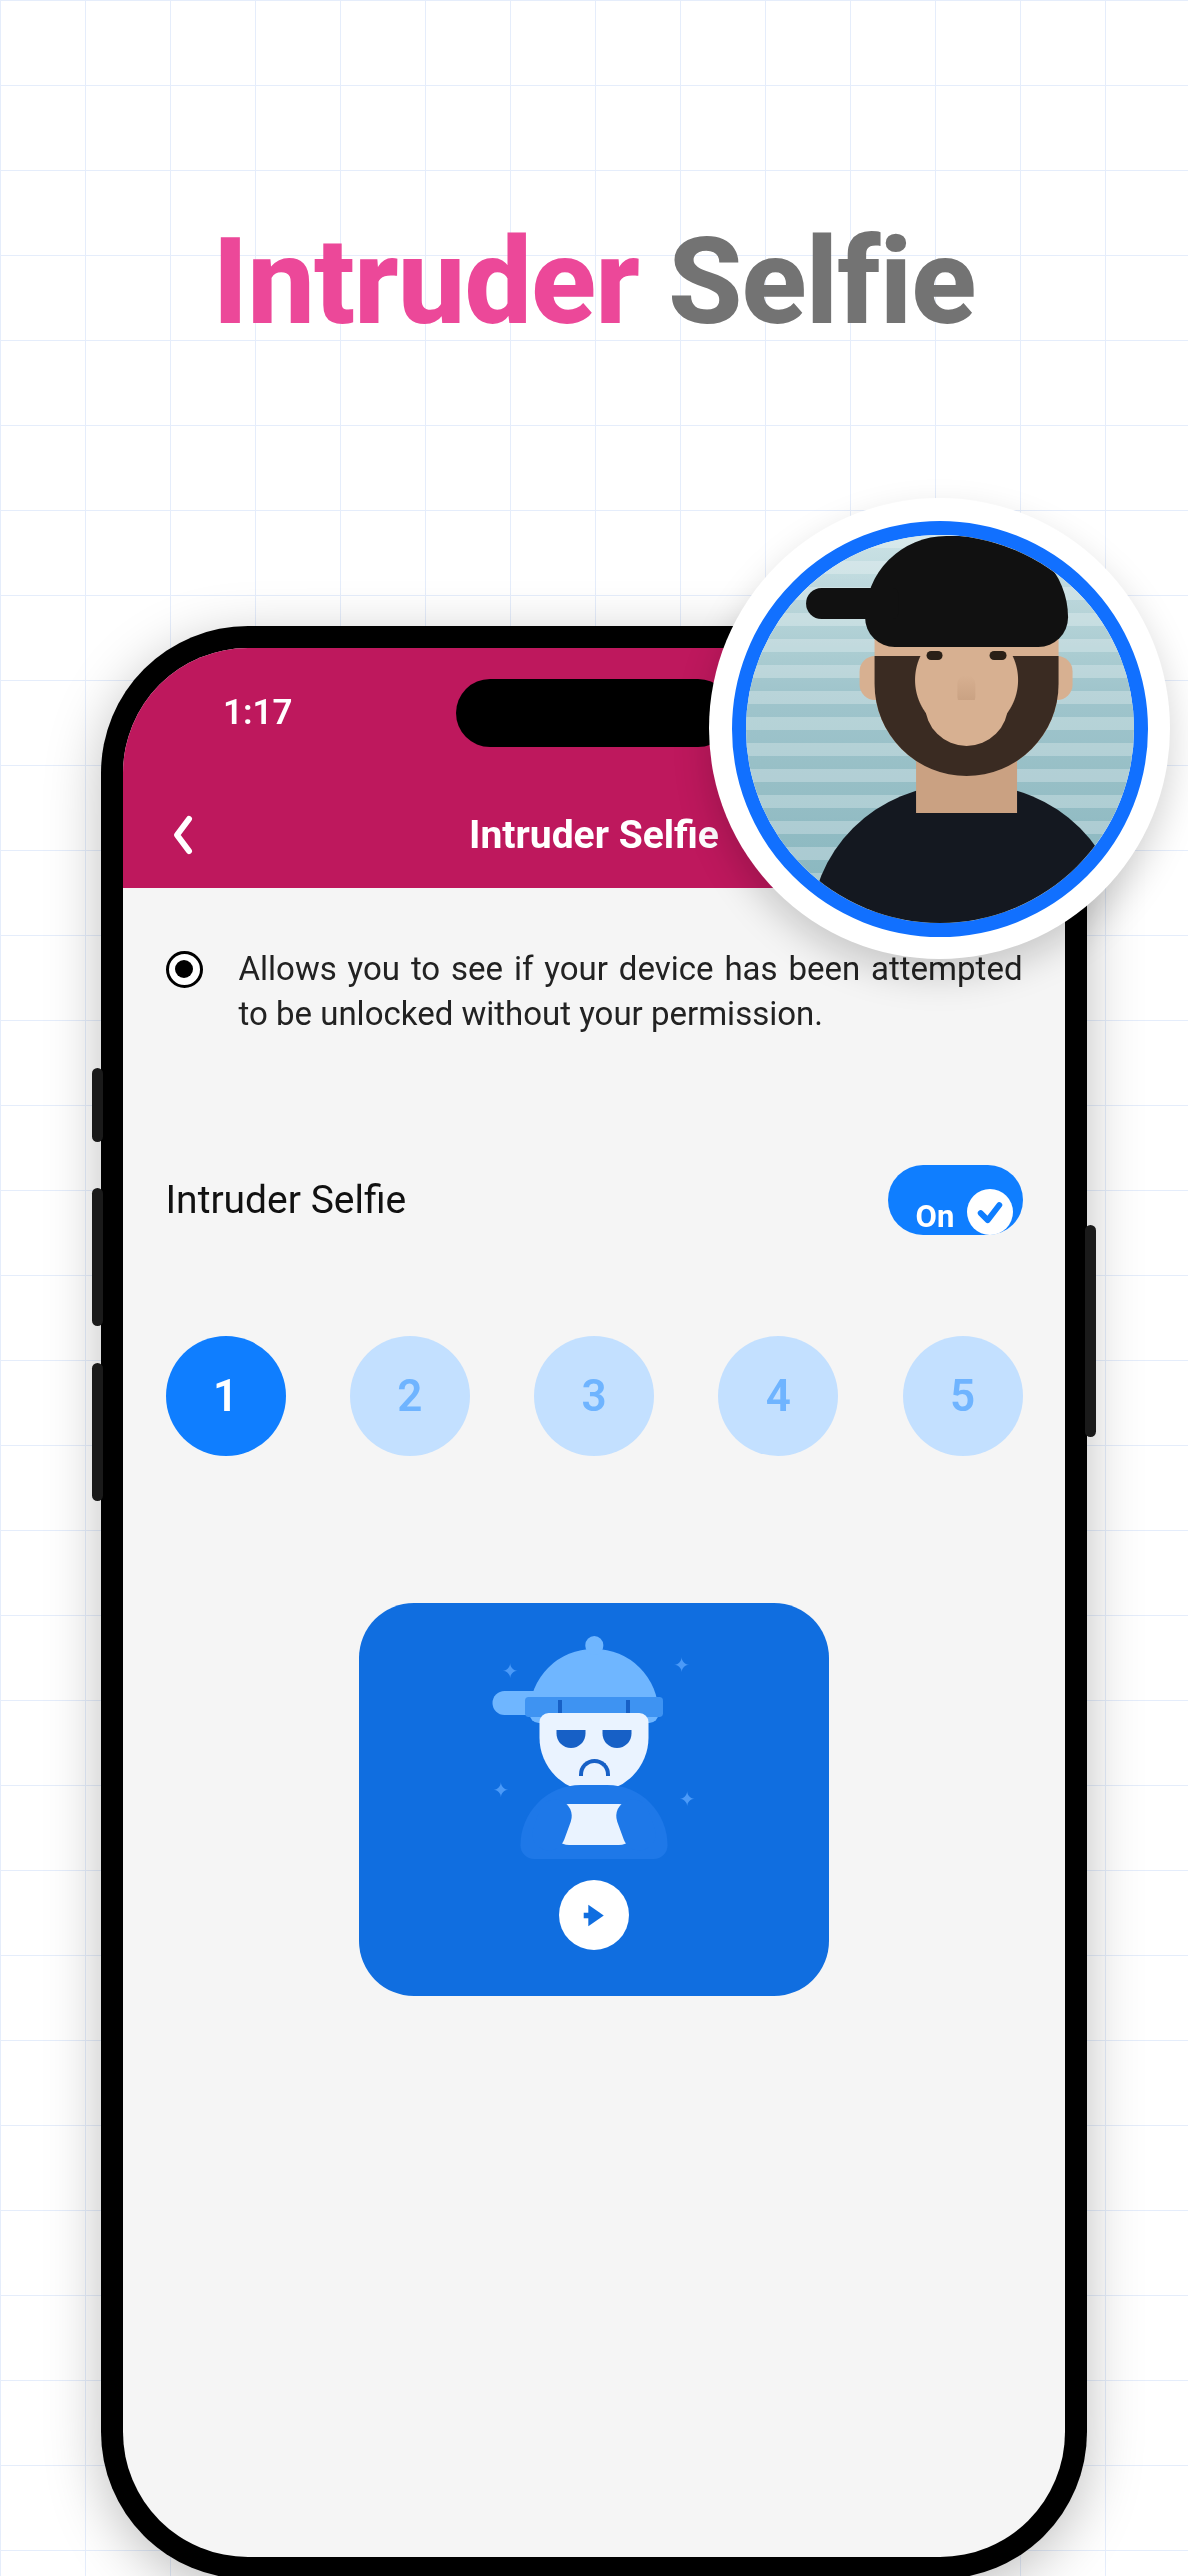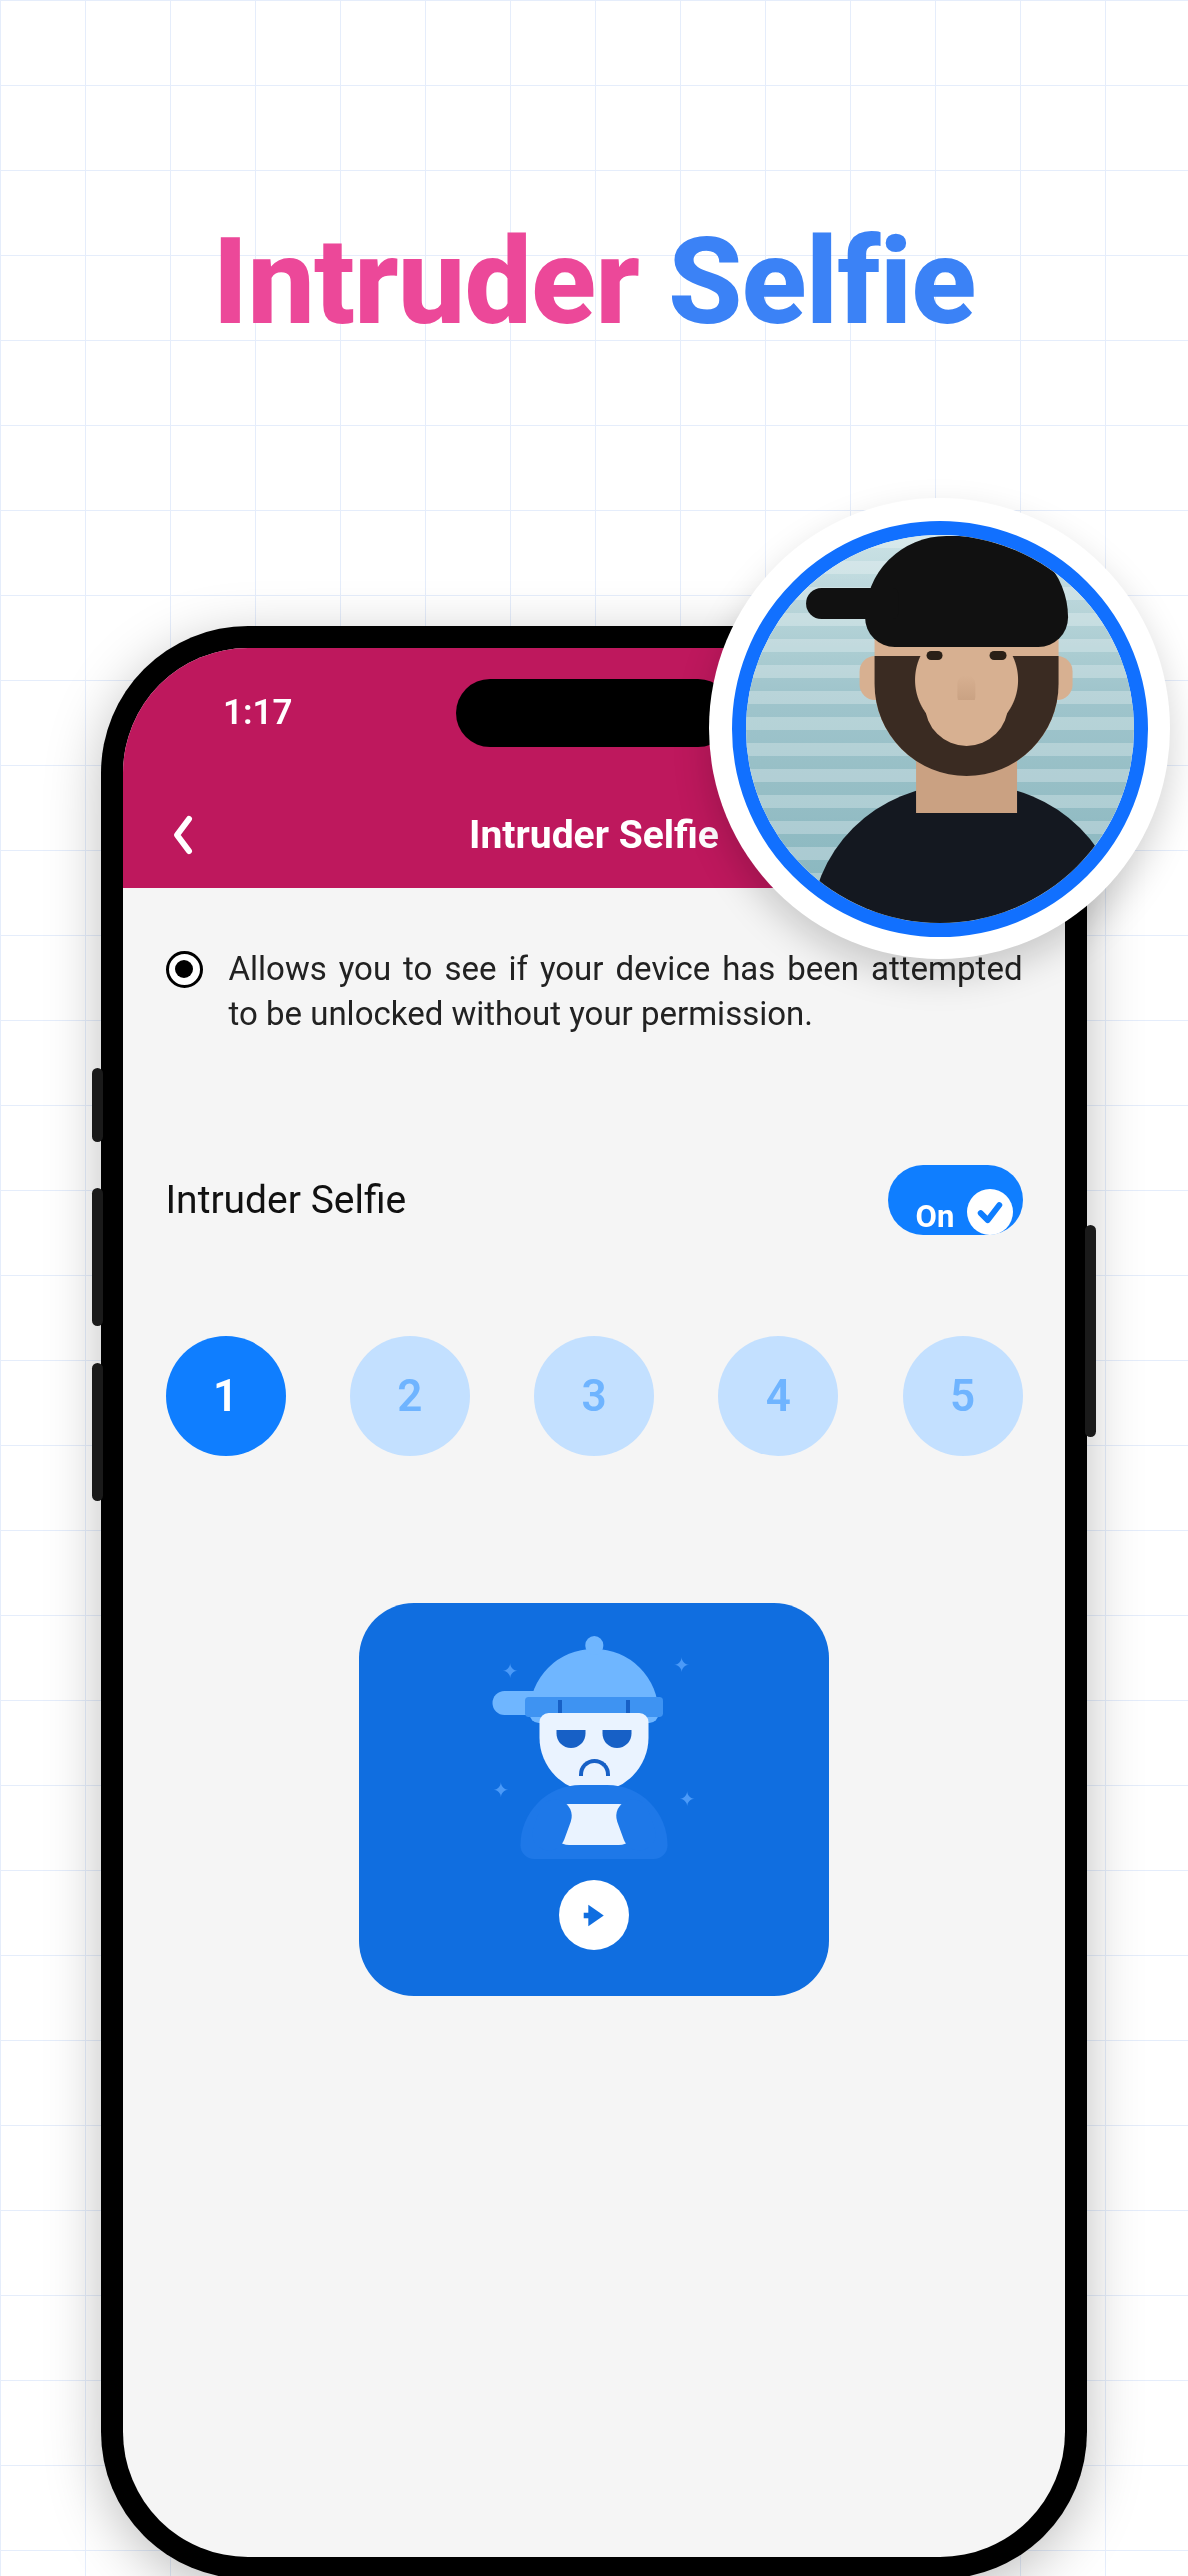"Selfie" .promo-heading .w2 { color: #3b82f6 -> #737373 }
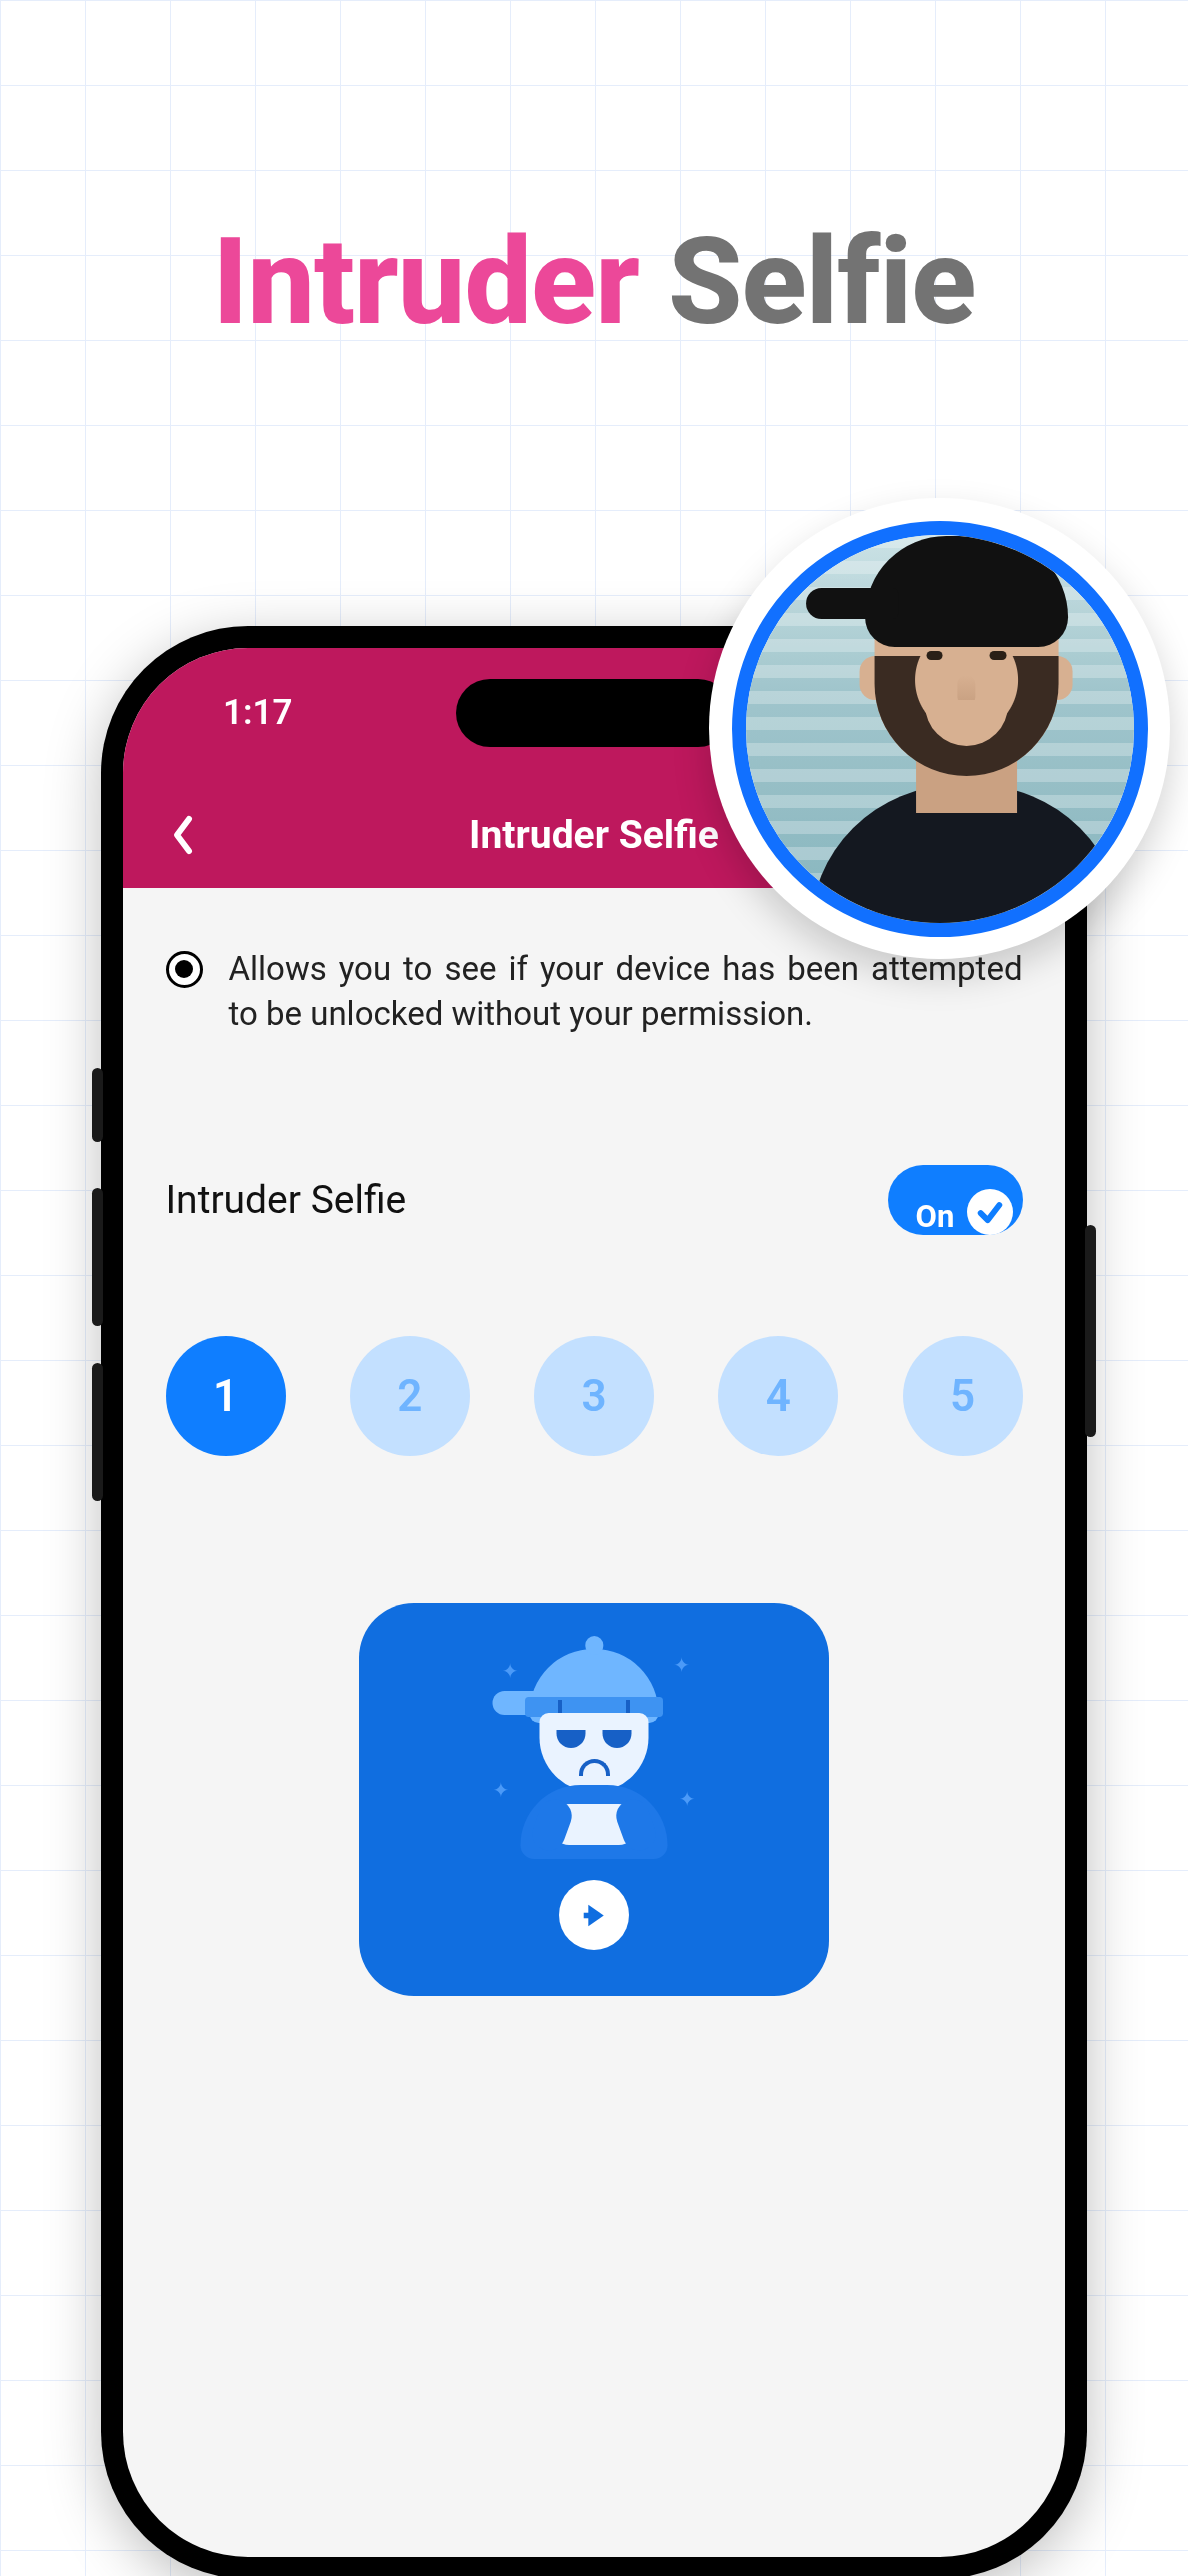"Allows you to see if" .desc-row { gap: 26px -> 36px }
